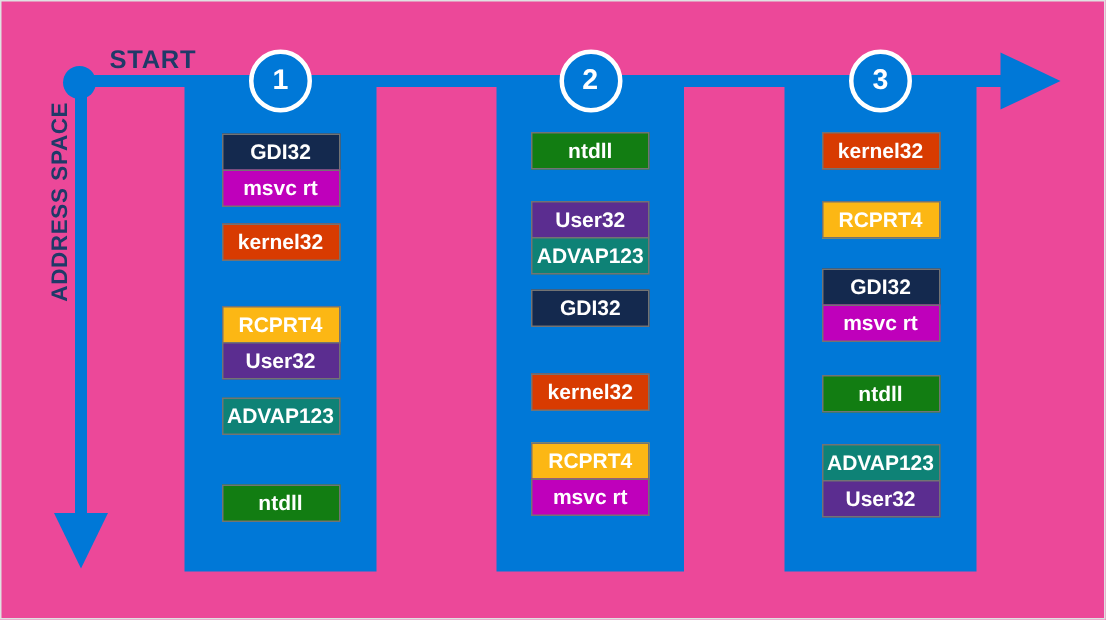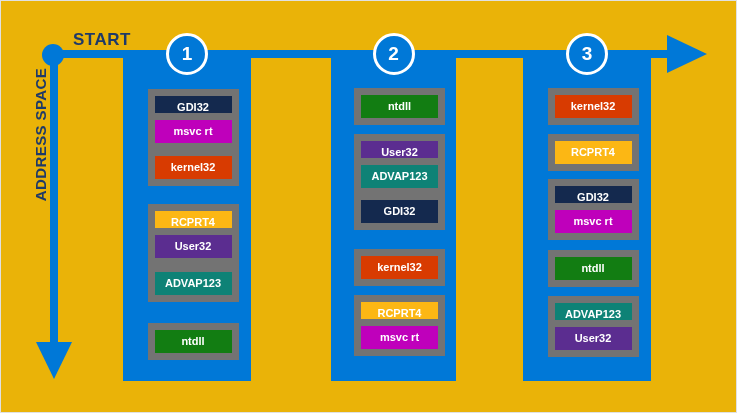"START" div.canvas { background: #eab308 -> #ec4899 }
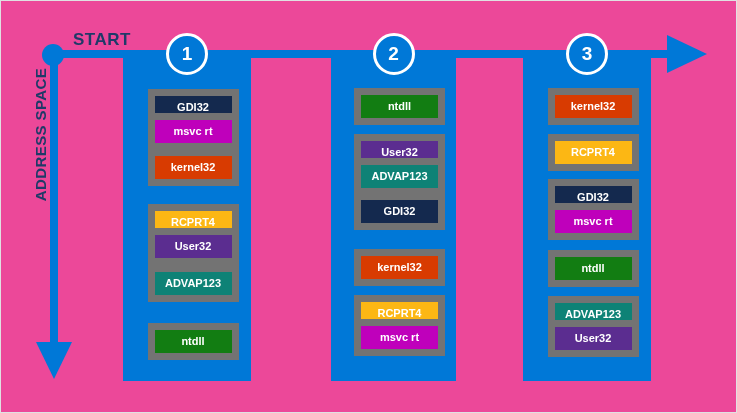"GDI32" .block { border: 7px solid #737373 -> 1px solid #737373; font-size: 11px -> 14px }
